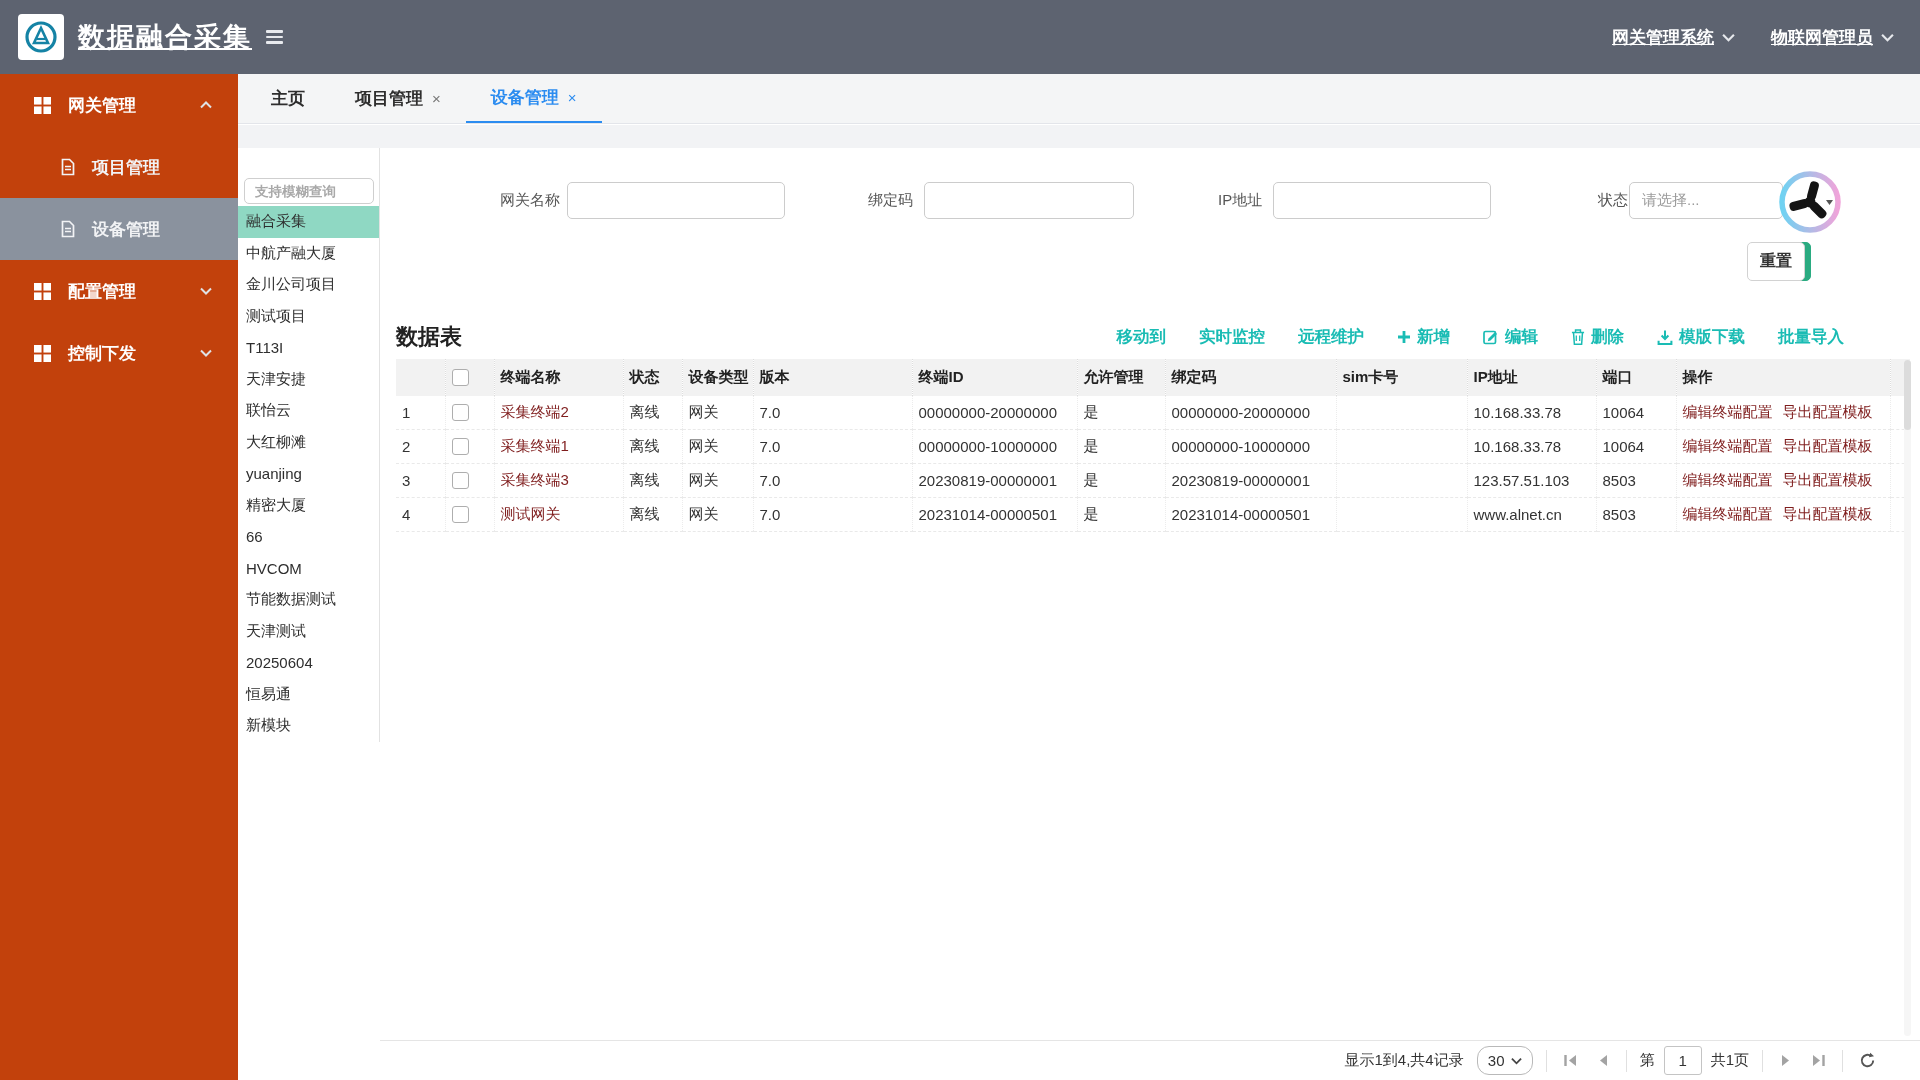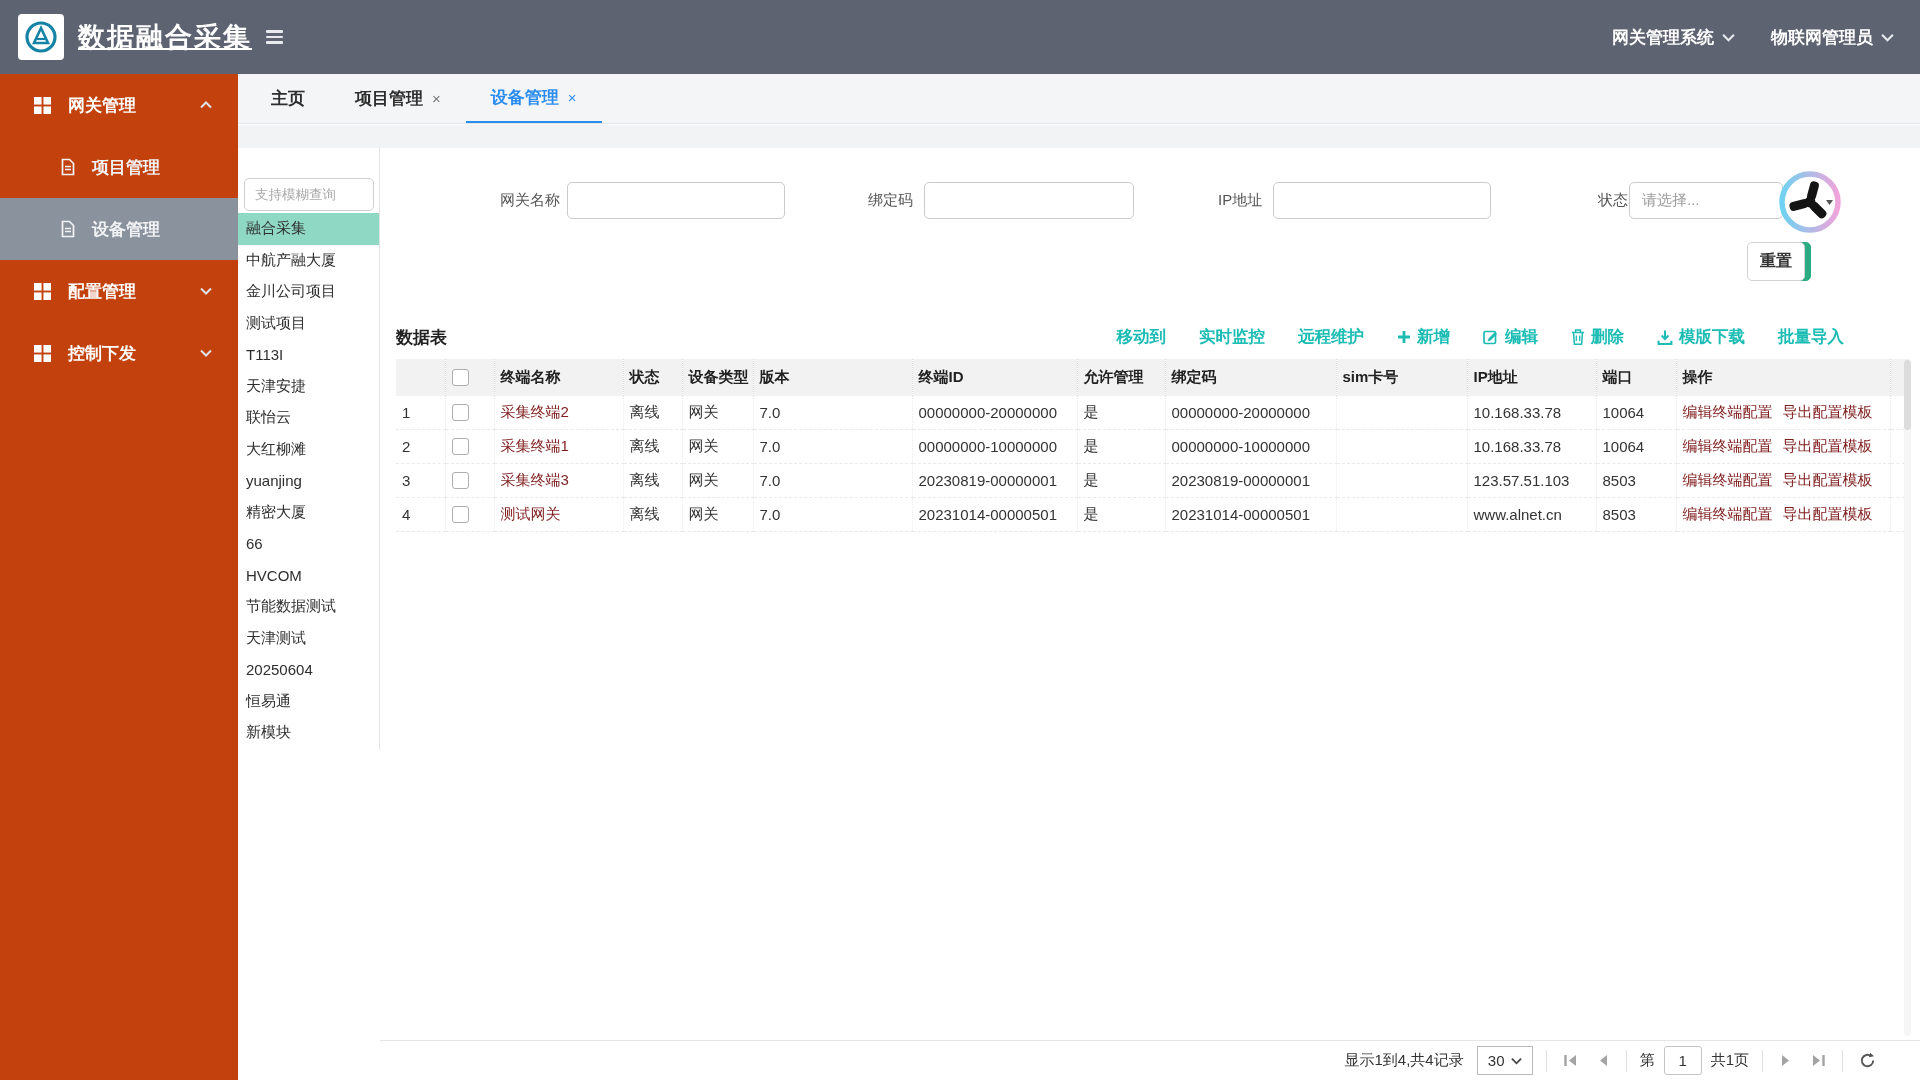"网关管理系统" .hmenu { text-decoration: none -> underline }
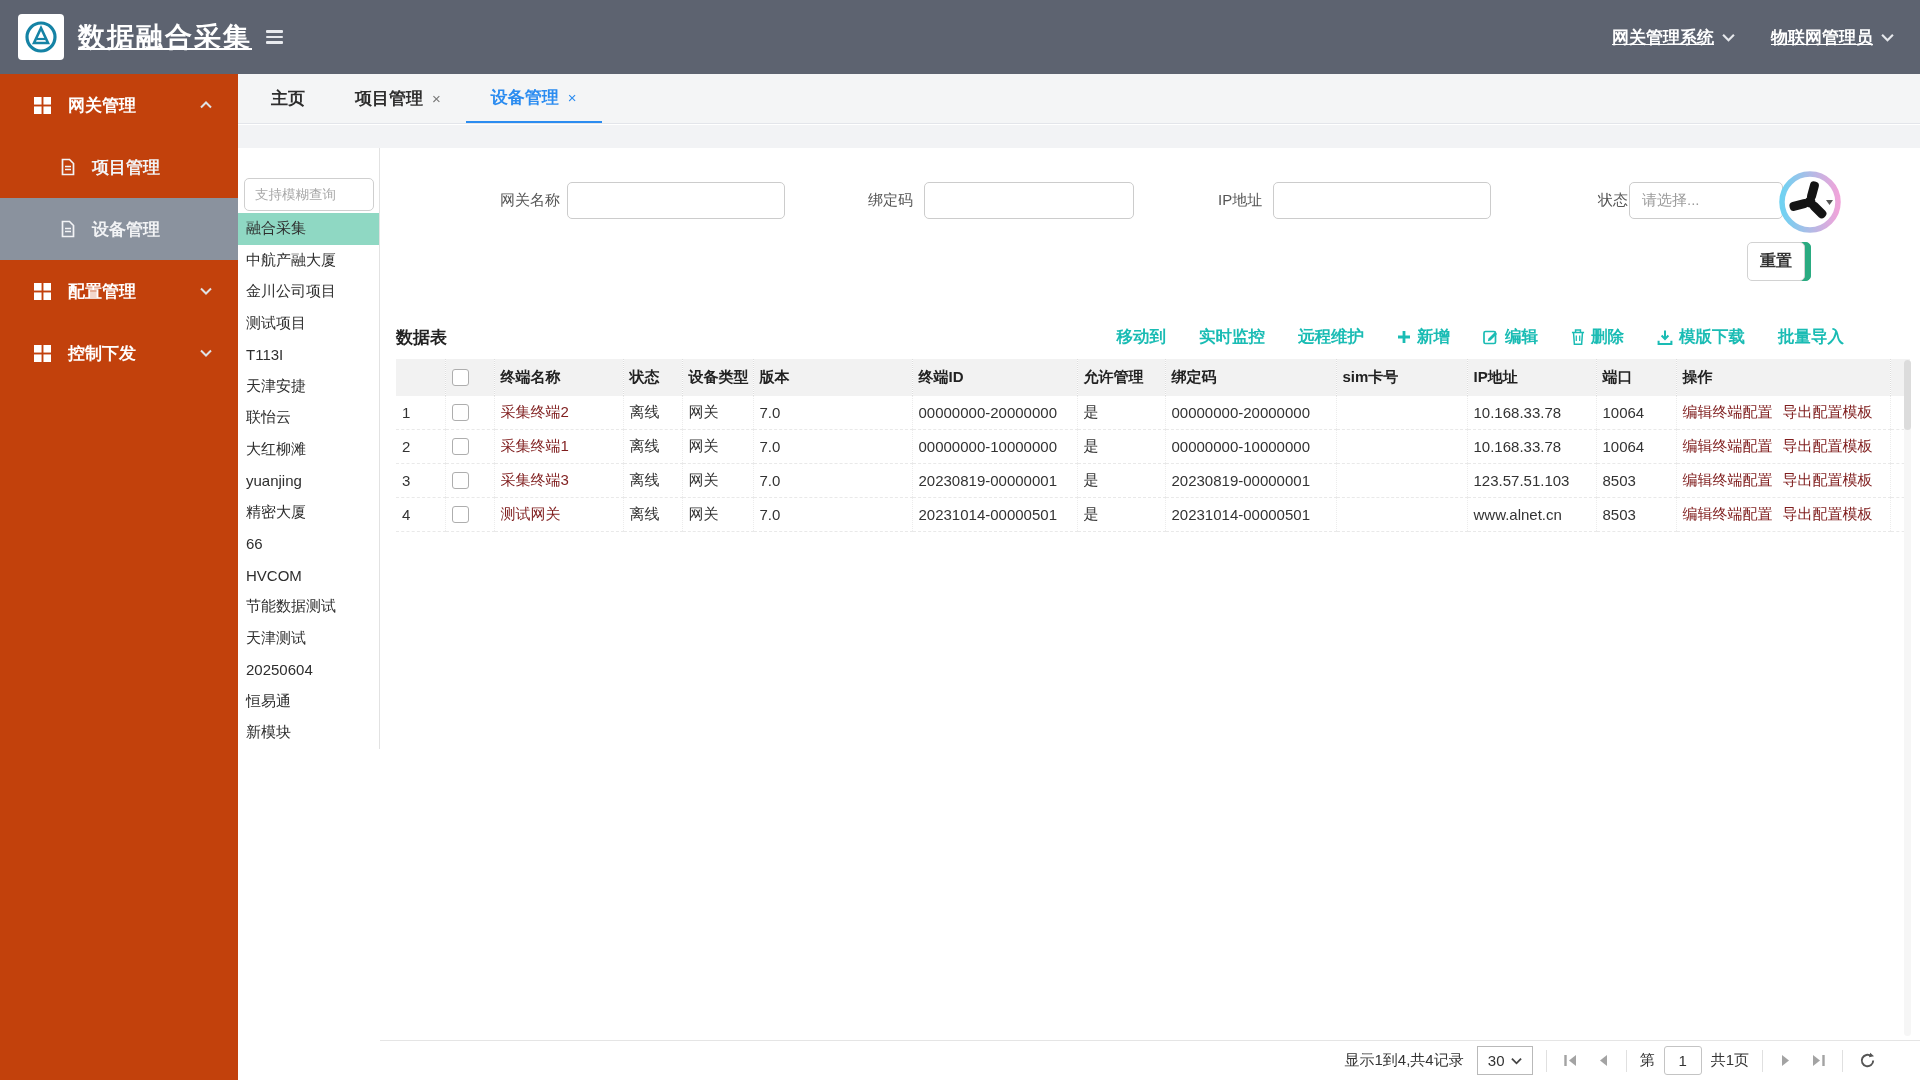"支持模糊查询" .p-search { font-weight: none -> bold; height: 33px -> 26px }
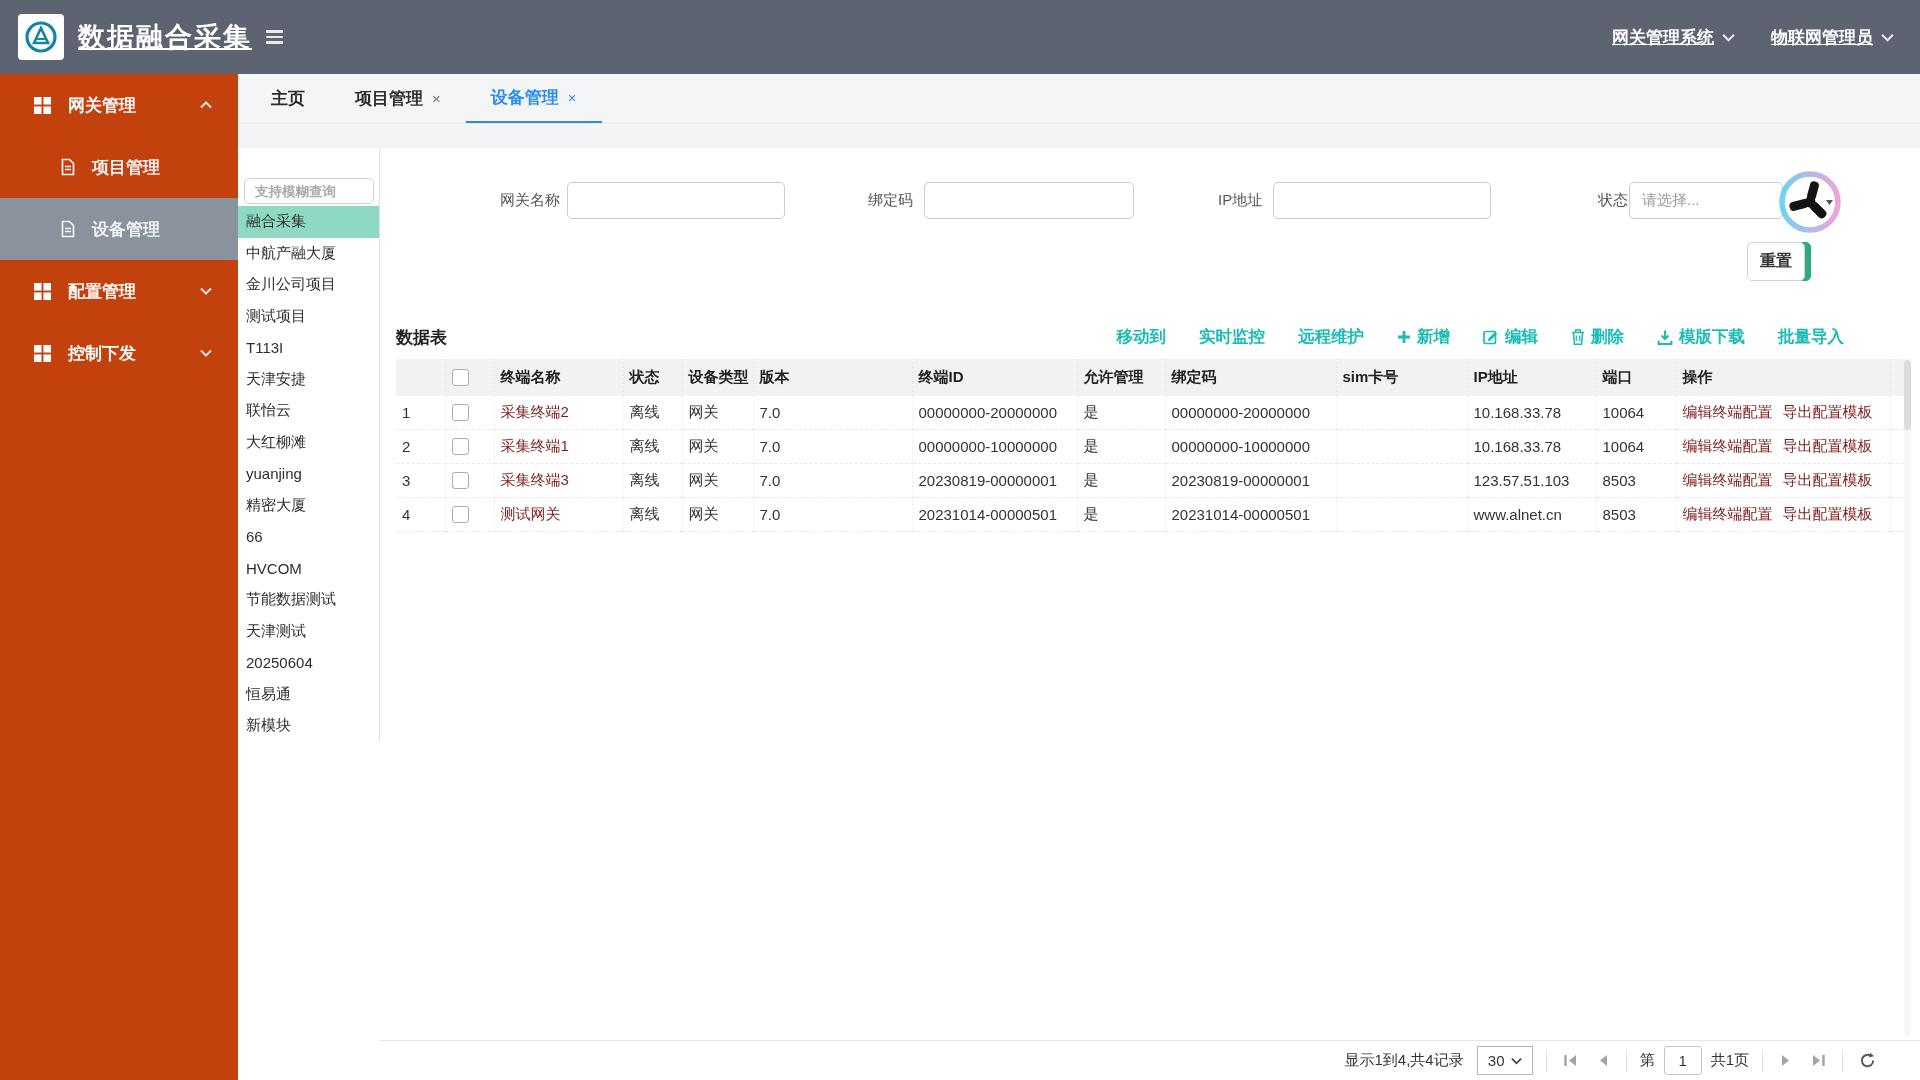"数据表" .tbl-title { font-size: 17px -> 22px }
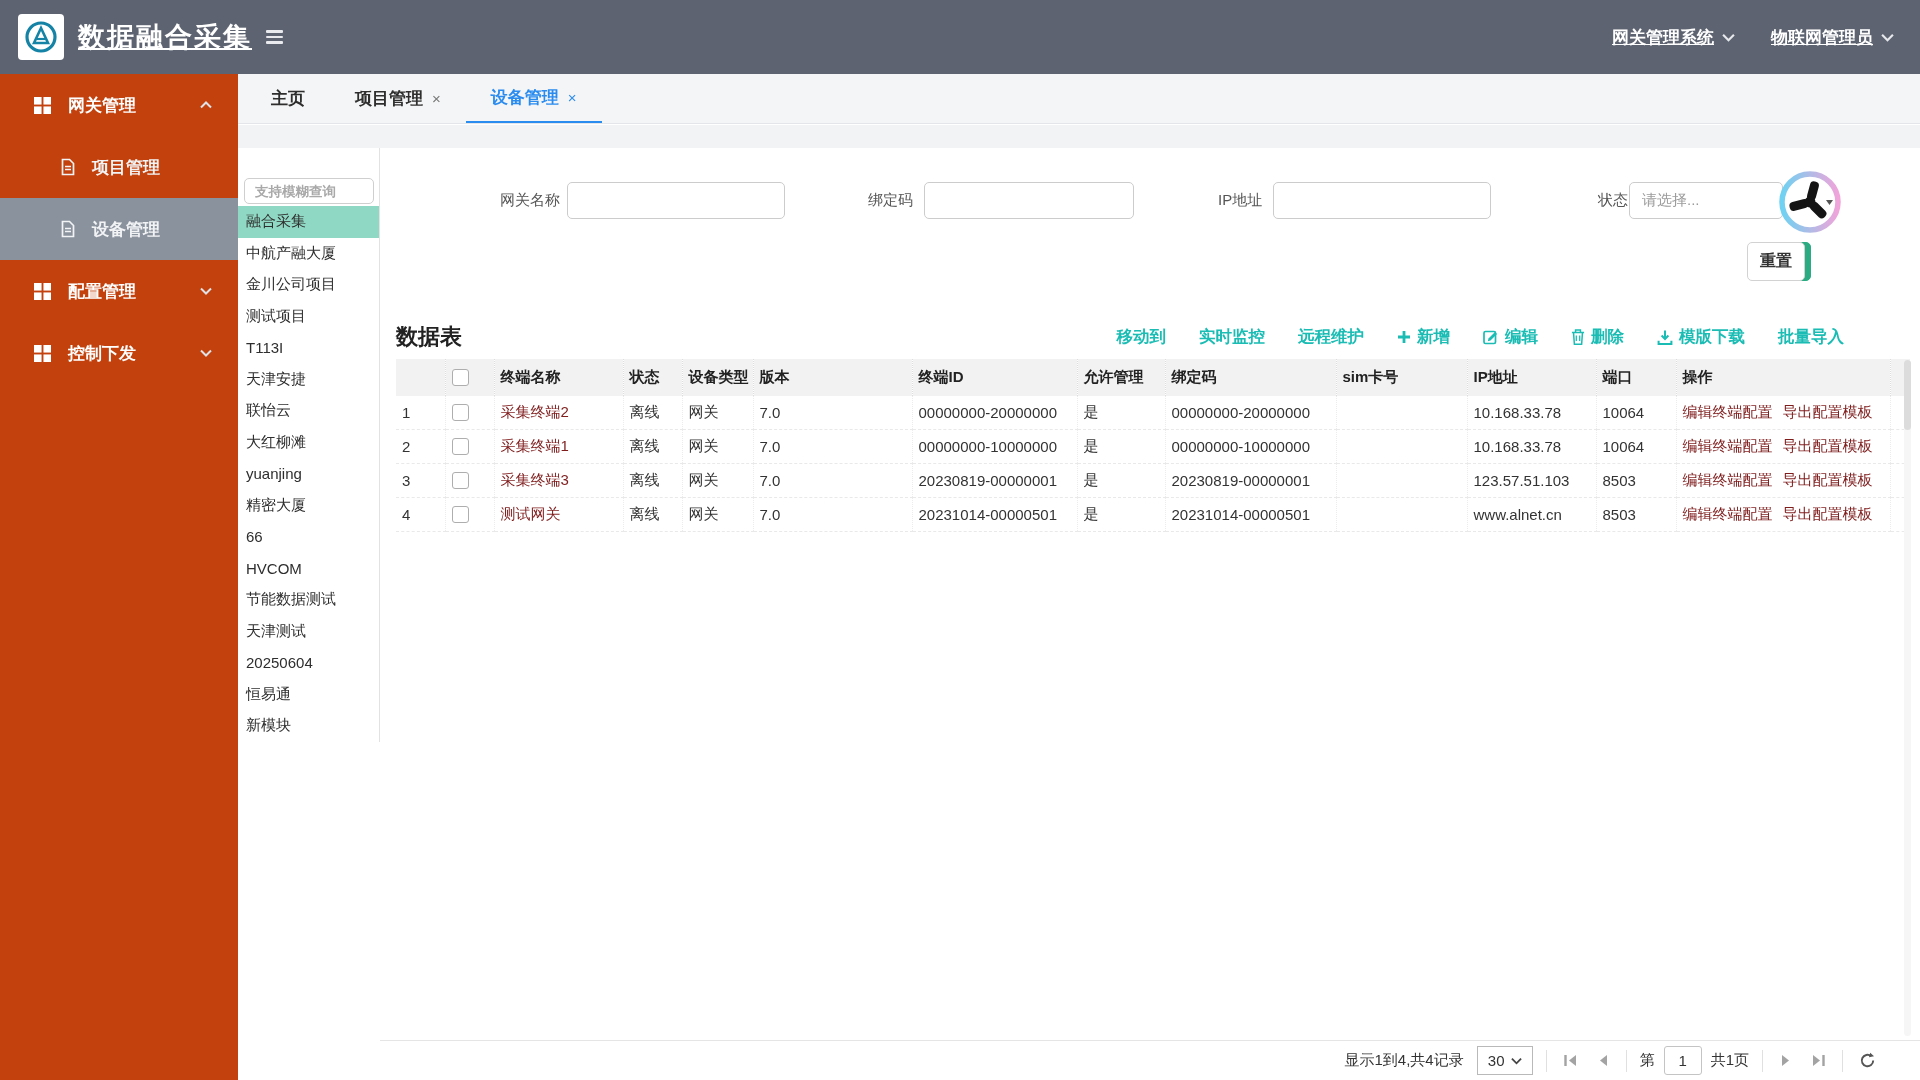"30" .pg-select { border-radius: 0 -> 12px }
